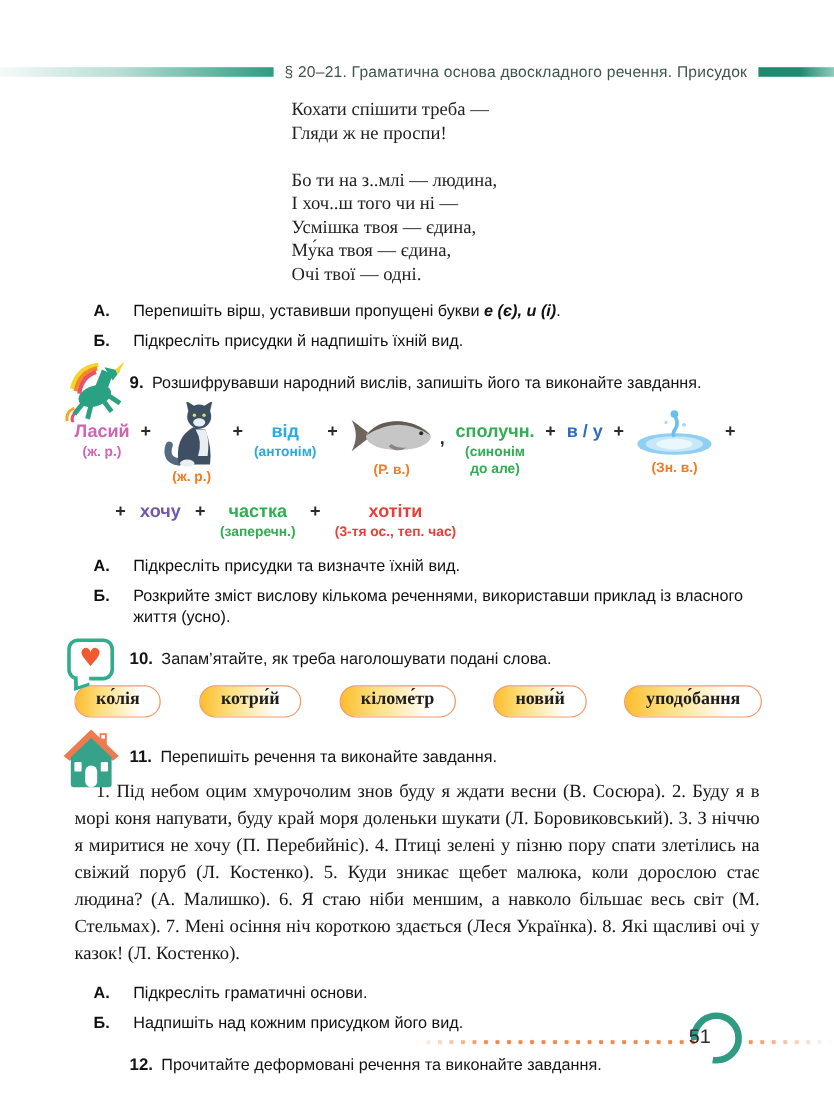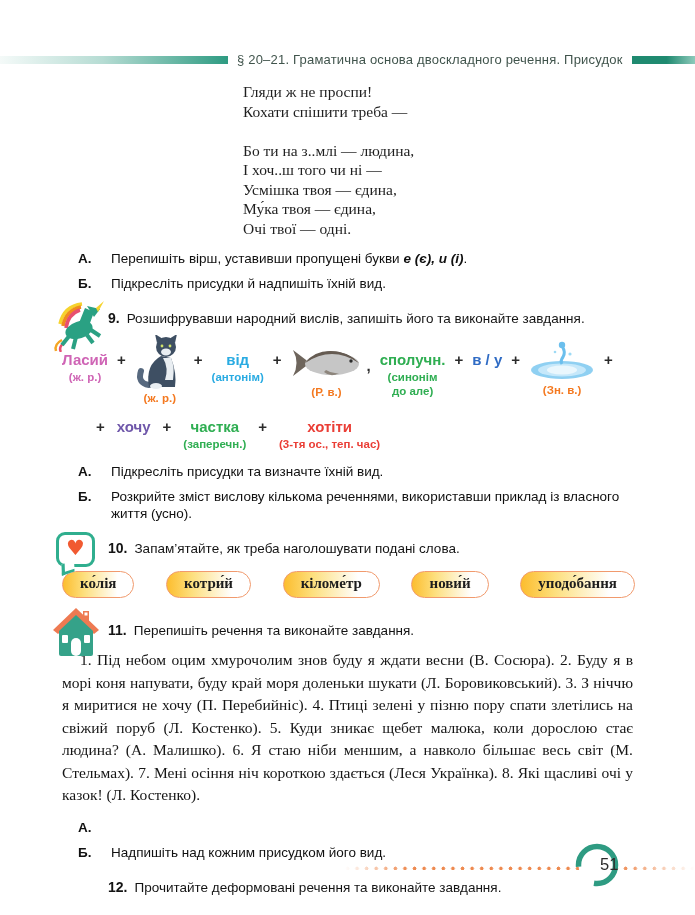"Гляди ж не проспи!" div.poem-line { order: before "Кохати спішити треба —" -> after "Кохати спішити треба —" }
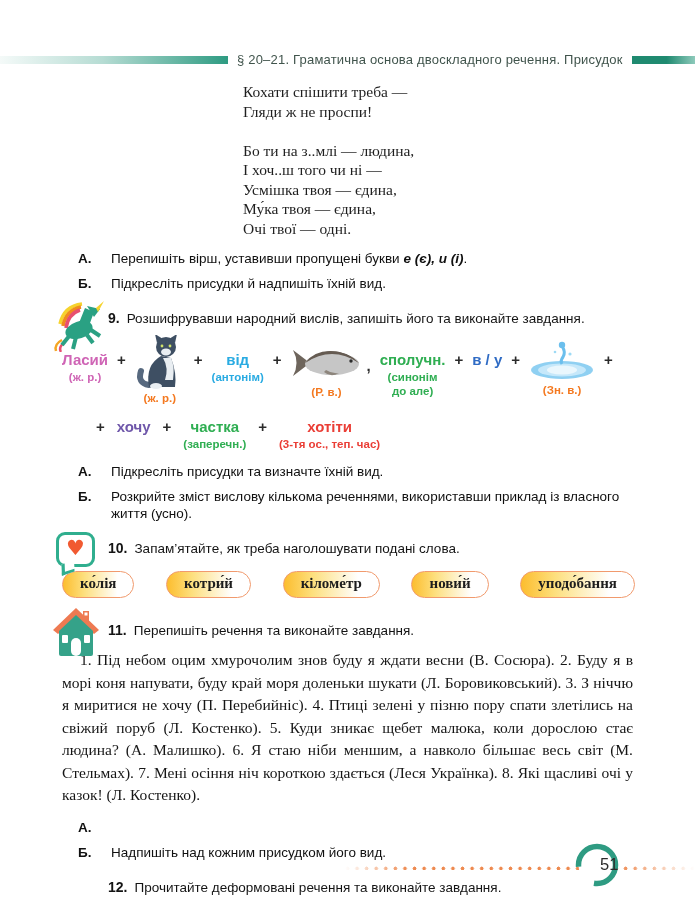"Підкресліть граматичні основи." span { html: none -> <span>Підкресліть граматичні основи.</span> }
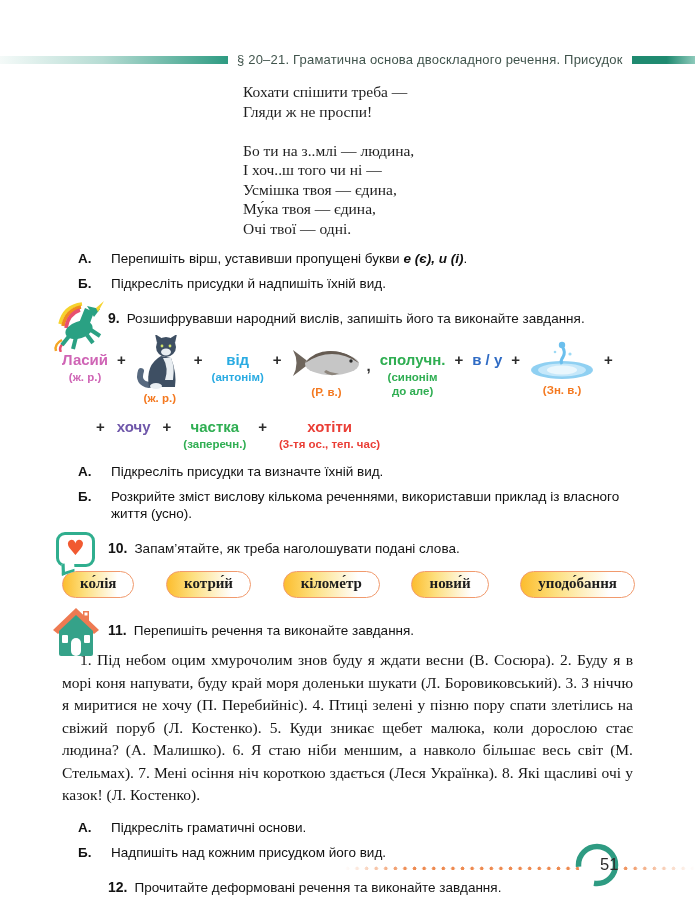"51" .pg-num { left: 600px -> 574px }
